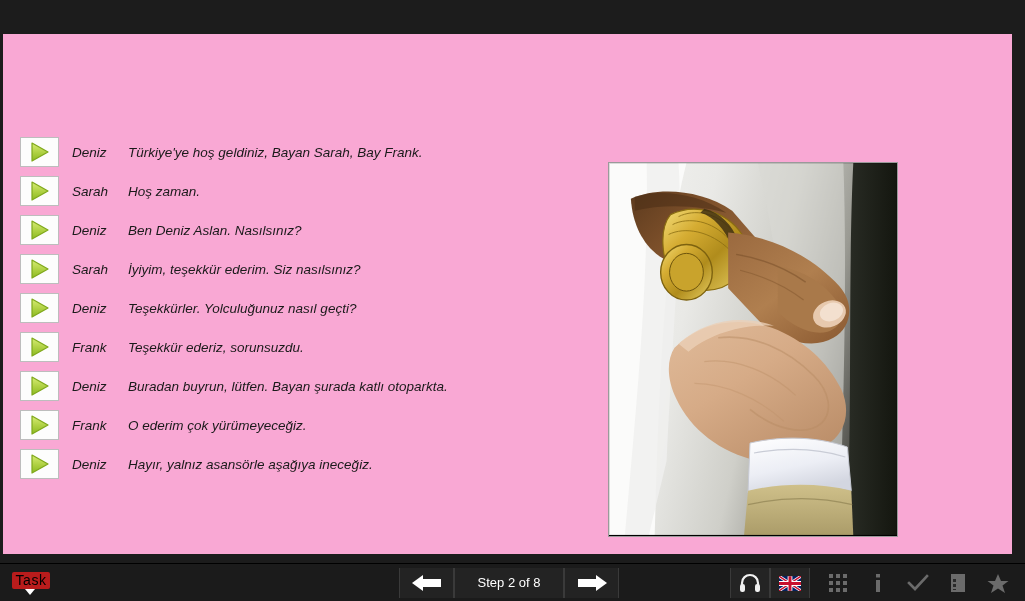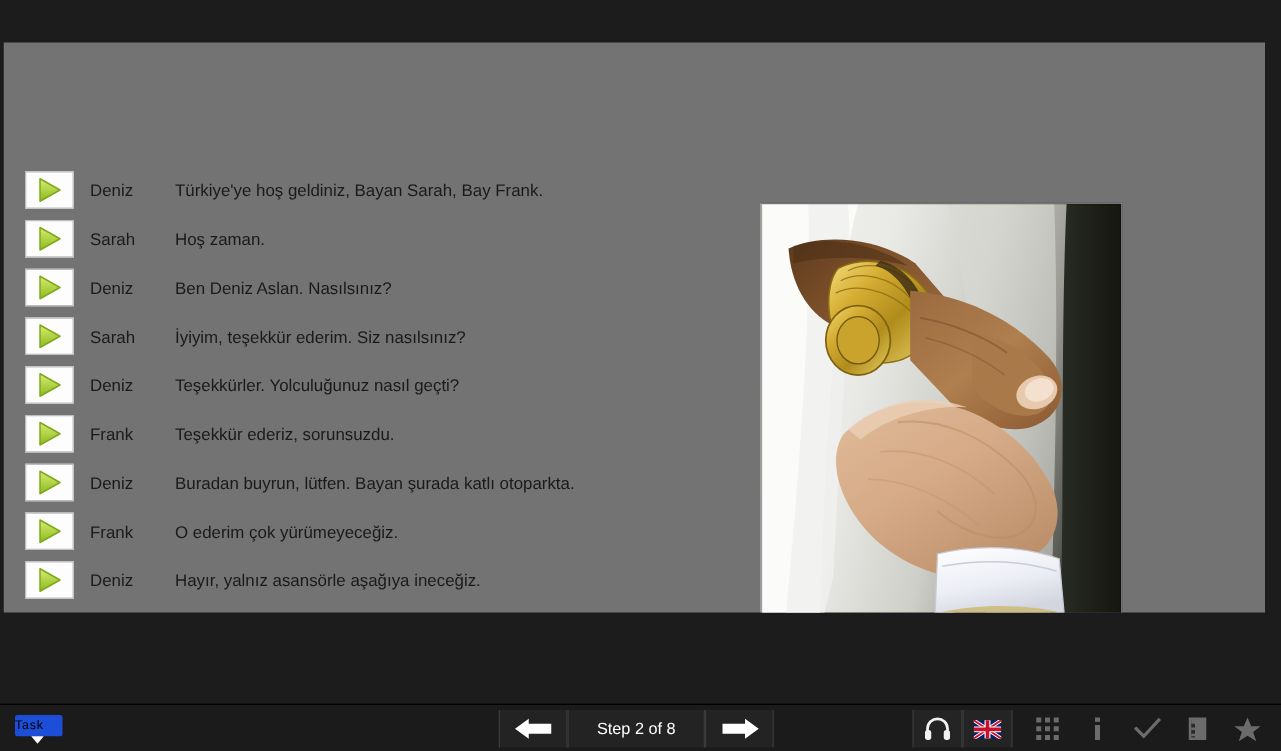"Deniz" .stage { background: #737373 -> #f9a8d4; font-style: none -> italic; height: 456px -> 520px }
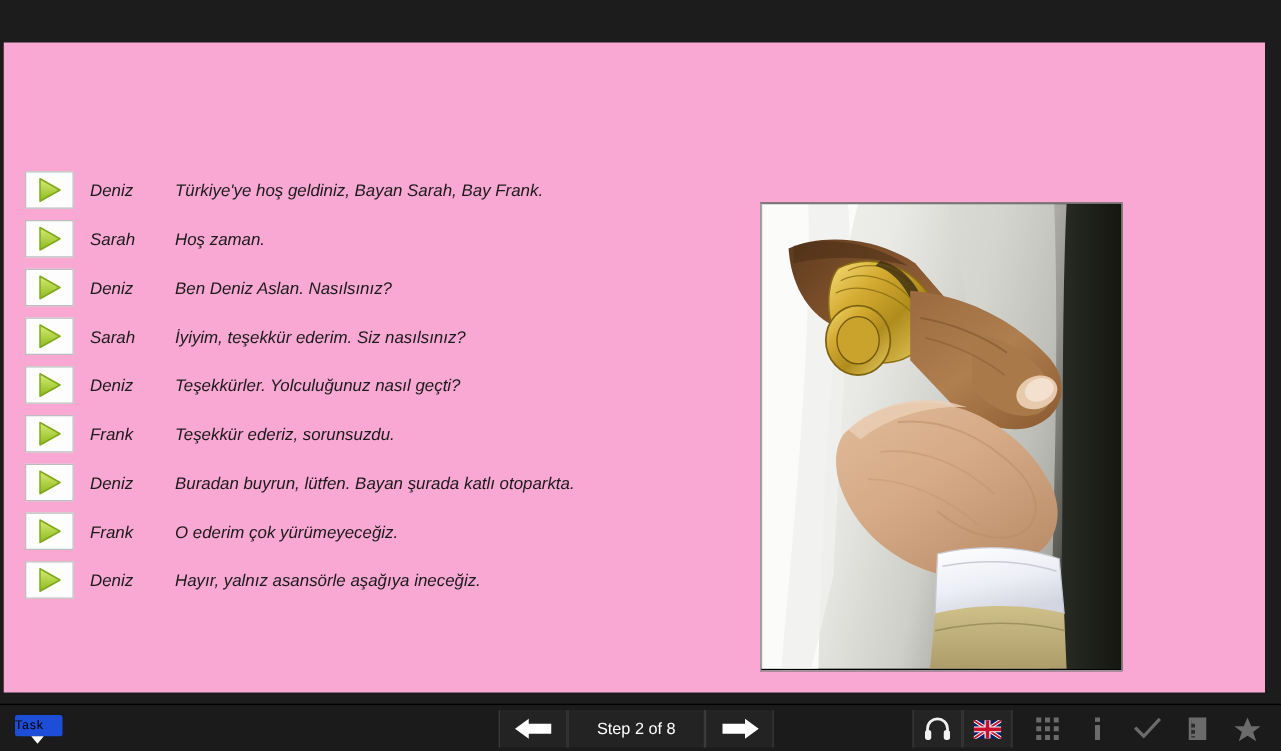"Türkiye'ye hoş geldiniz, Bayan Sarah," .line-text { margin-left: 18px -> 6px }
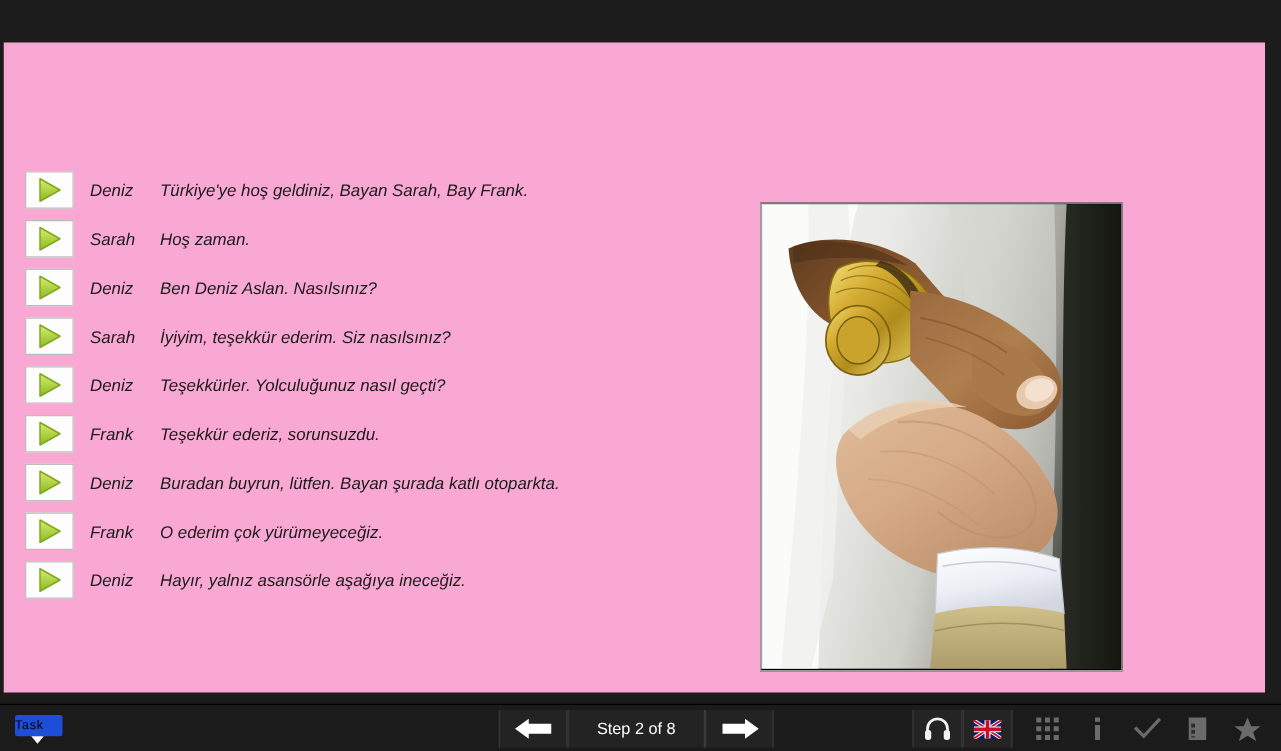"Task" .task-bubble { background: #1d4ed8 -> #b91c1c; font-size: 10px -> 14px; text-align: left -> center }
